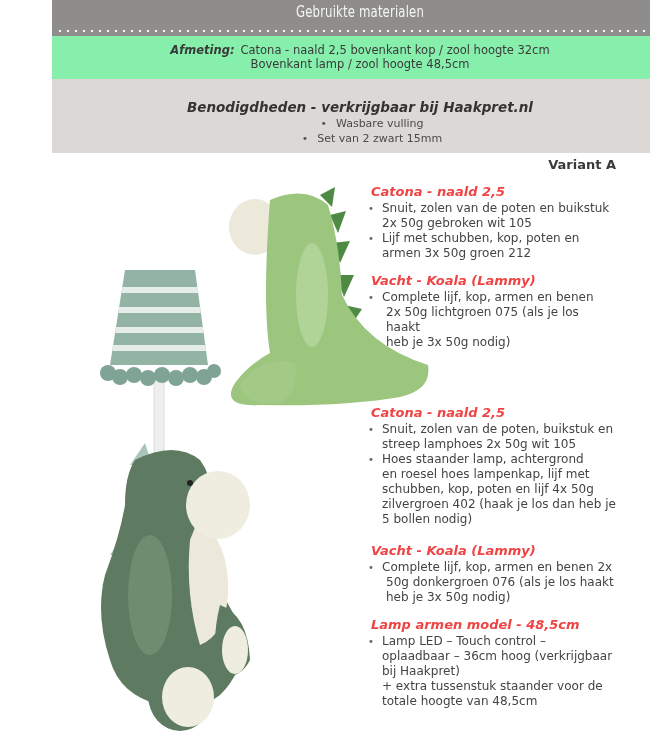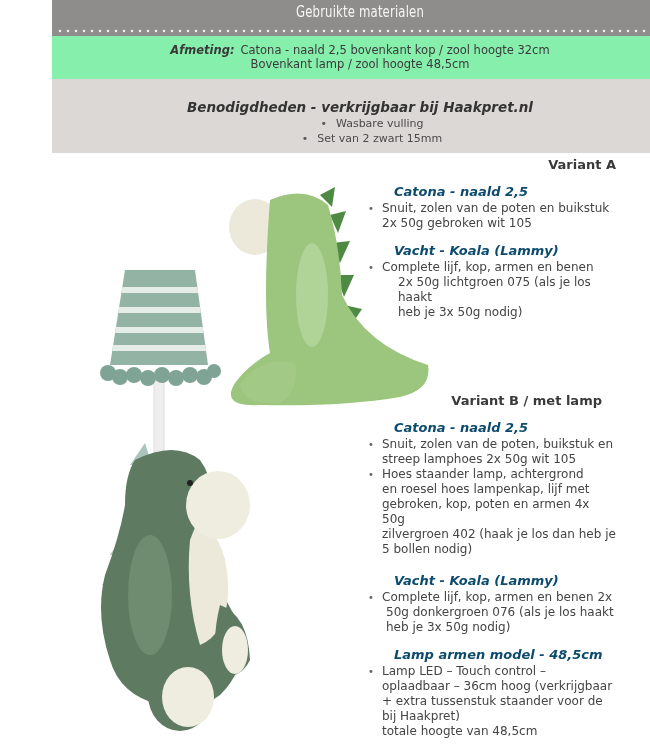"Catona - naald 2,5" .sub { color: #0c4a6e -> #ef4444; margin-left: 28px -> 5px }
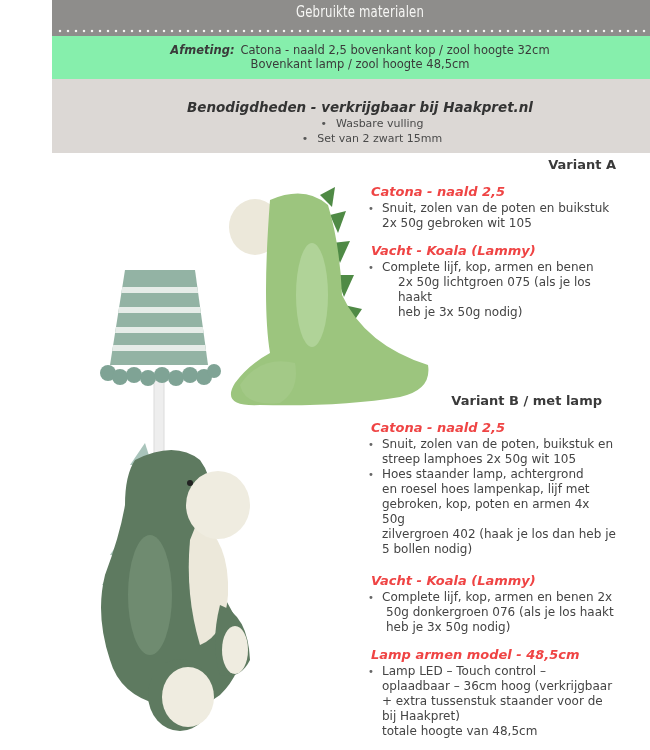"Lijf met schubben, kop, poten" li { html: none -> <li> <div>Lijf met schubben, kop, poten en</div> <div>armen 3x 50g groen 212</div> </li> }
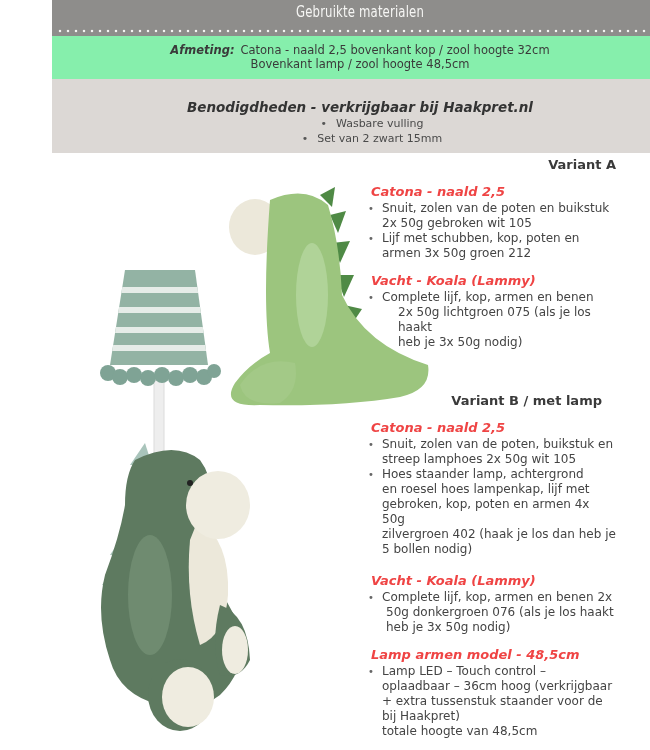"2x 50g lichtgroen 075 (als" .col .ind { margin-left: 12px -> none }
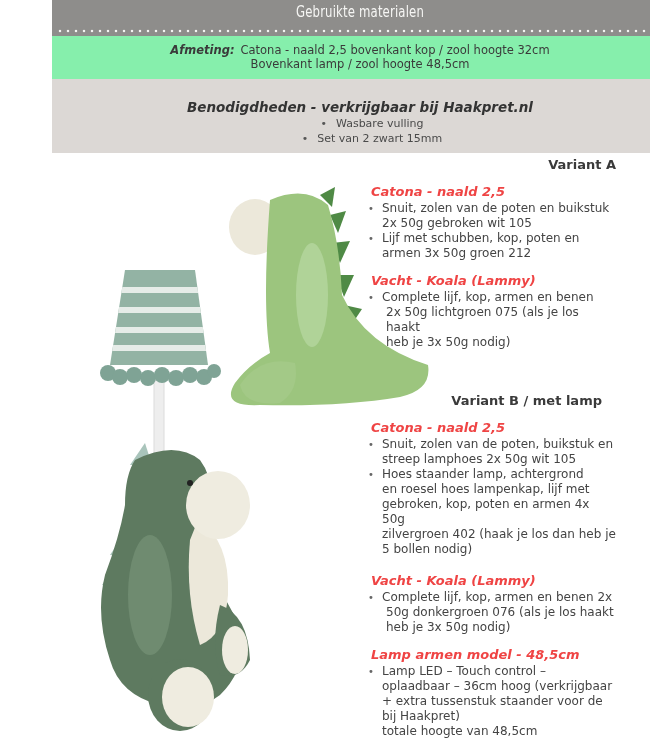"Variant B / met lamp" div.variant { html: <div>Variant B / met lamp</div> -> none }
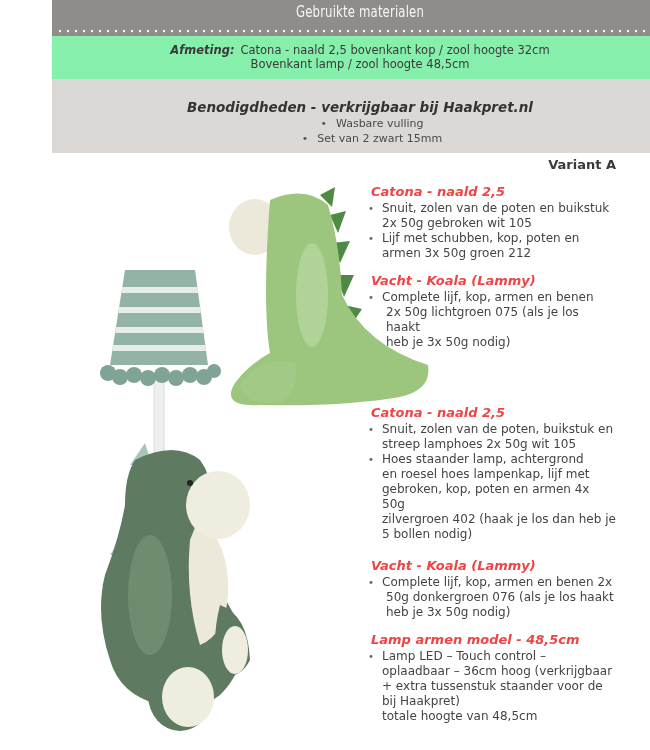"gebroken, kop, poten en armen" div { text: gebroken, kop, poten en armen -> schubben, kop, poten en lijf }
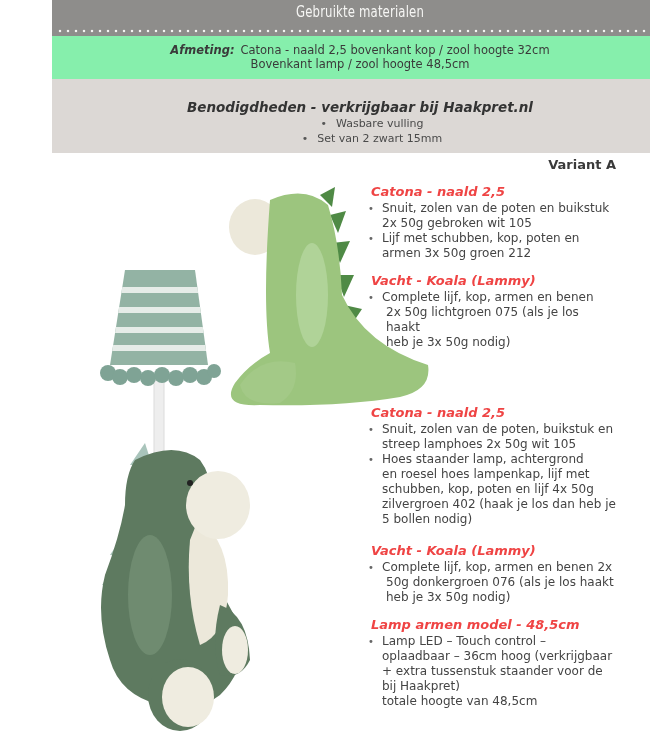"+ extra tussenstuk staander voor" div { order: before "bij Haakpret)" -> after "bij Haakpret)" }
